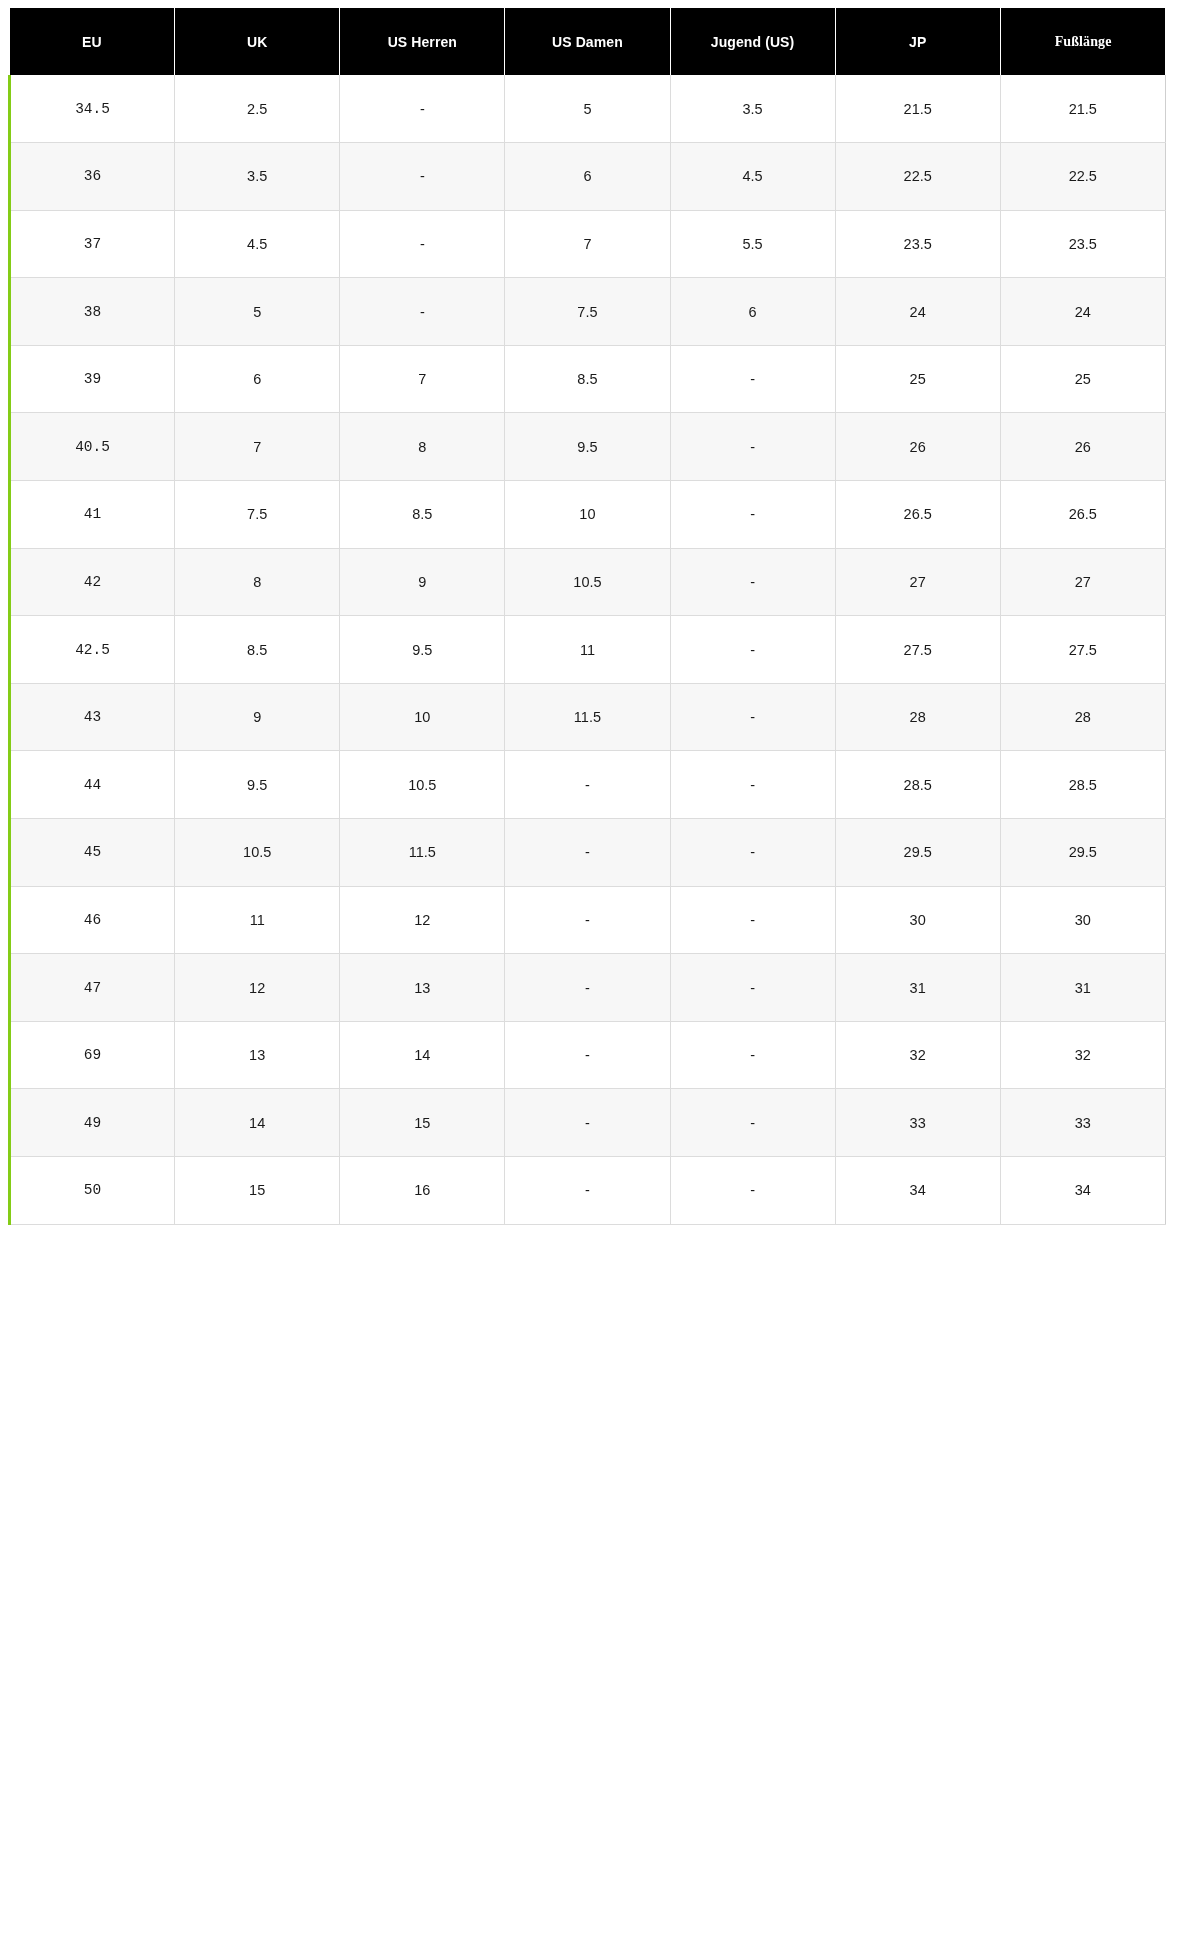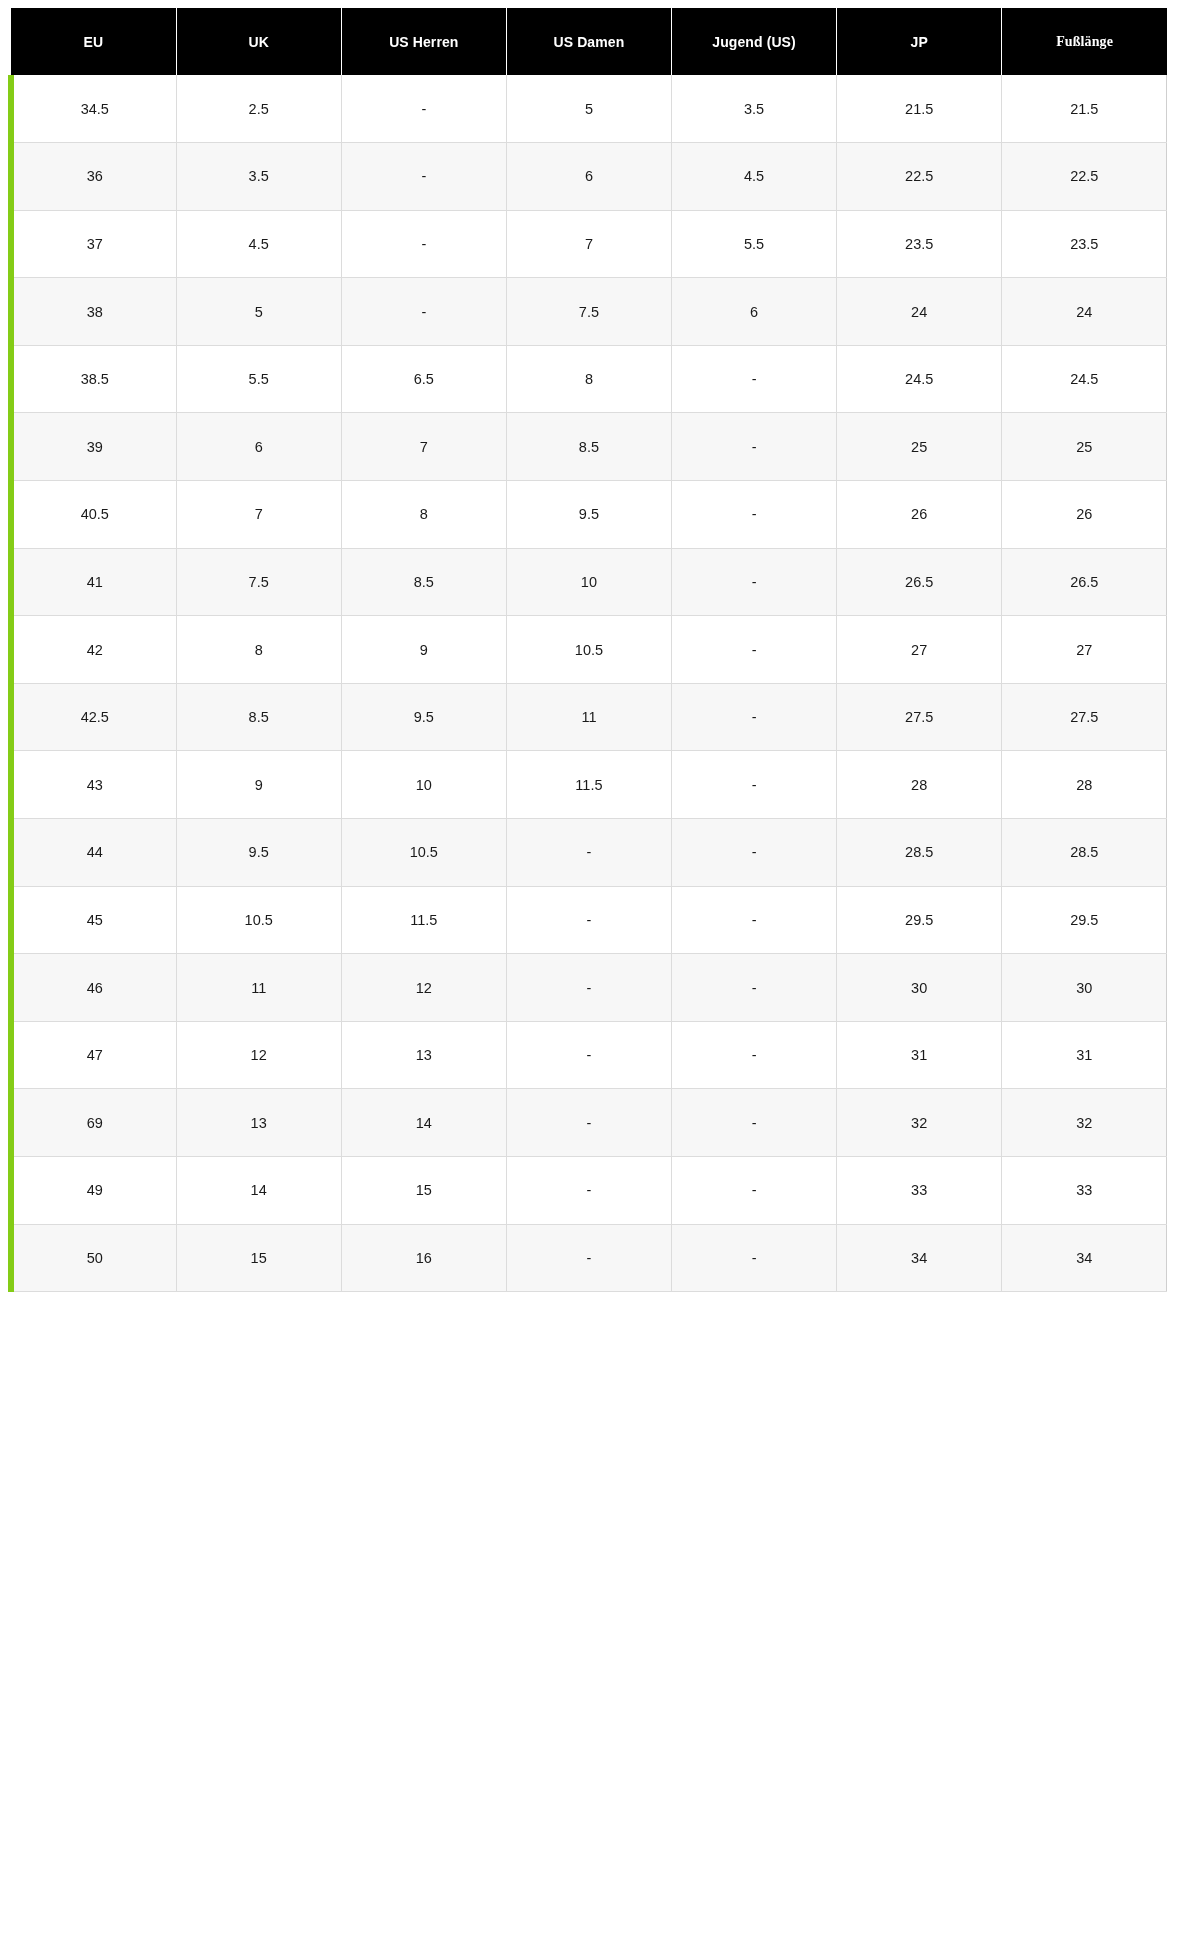"34.5" tbody td:first-child { border-left: 6px solid #84cc16 -> 3px solid #84cc16; font-family: none -> Liberation Mono, monospace }
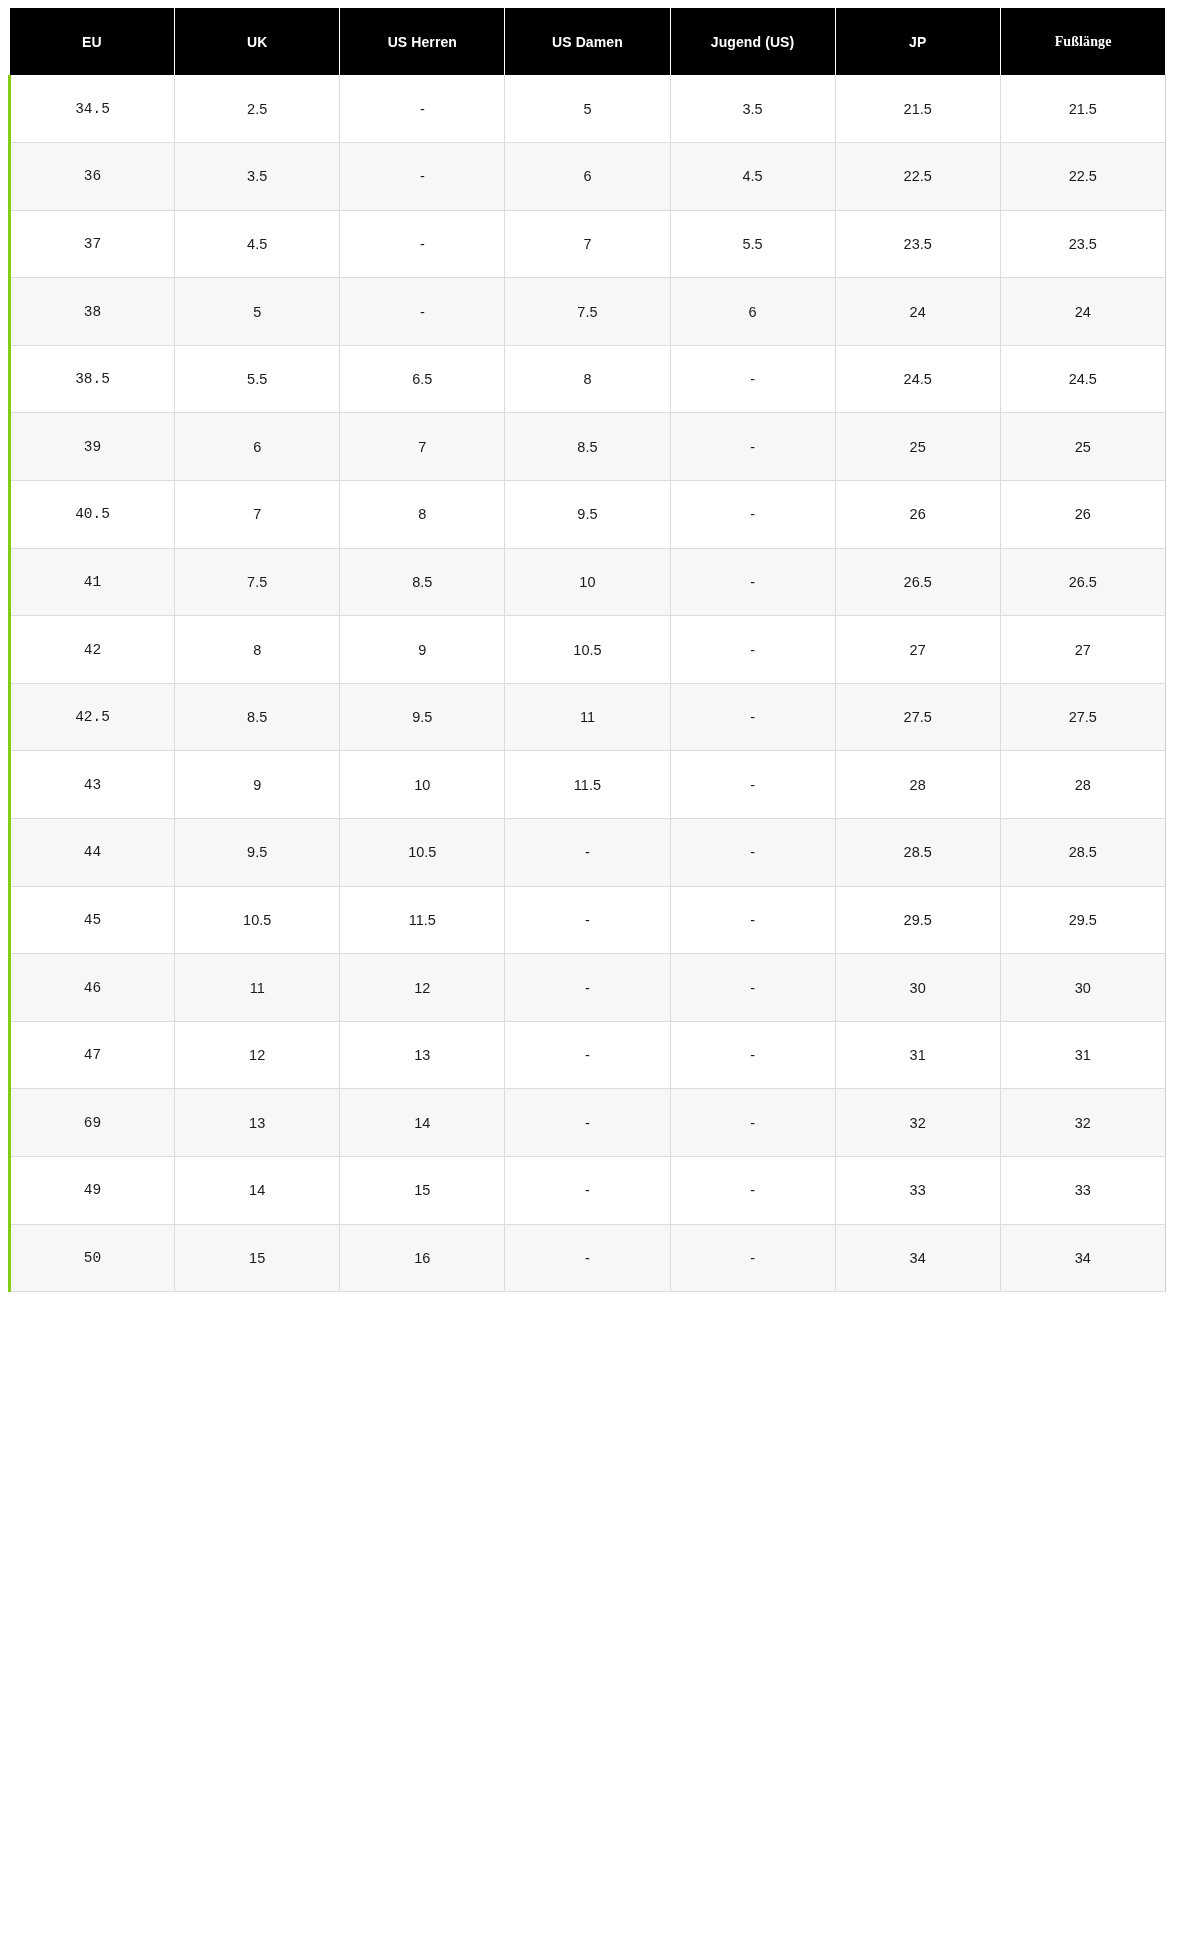"38.5" tr { html: <tr> <td>38.5</td> <td>5.5</td> <td>6.5</td> <td>8</td> <td>-</td> <td>24.5</td> <td>24.5</td> </tr> -> none }
